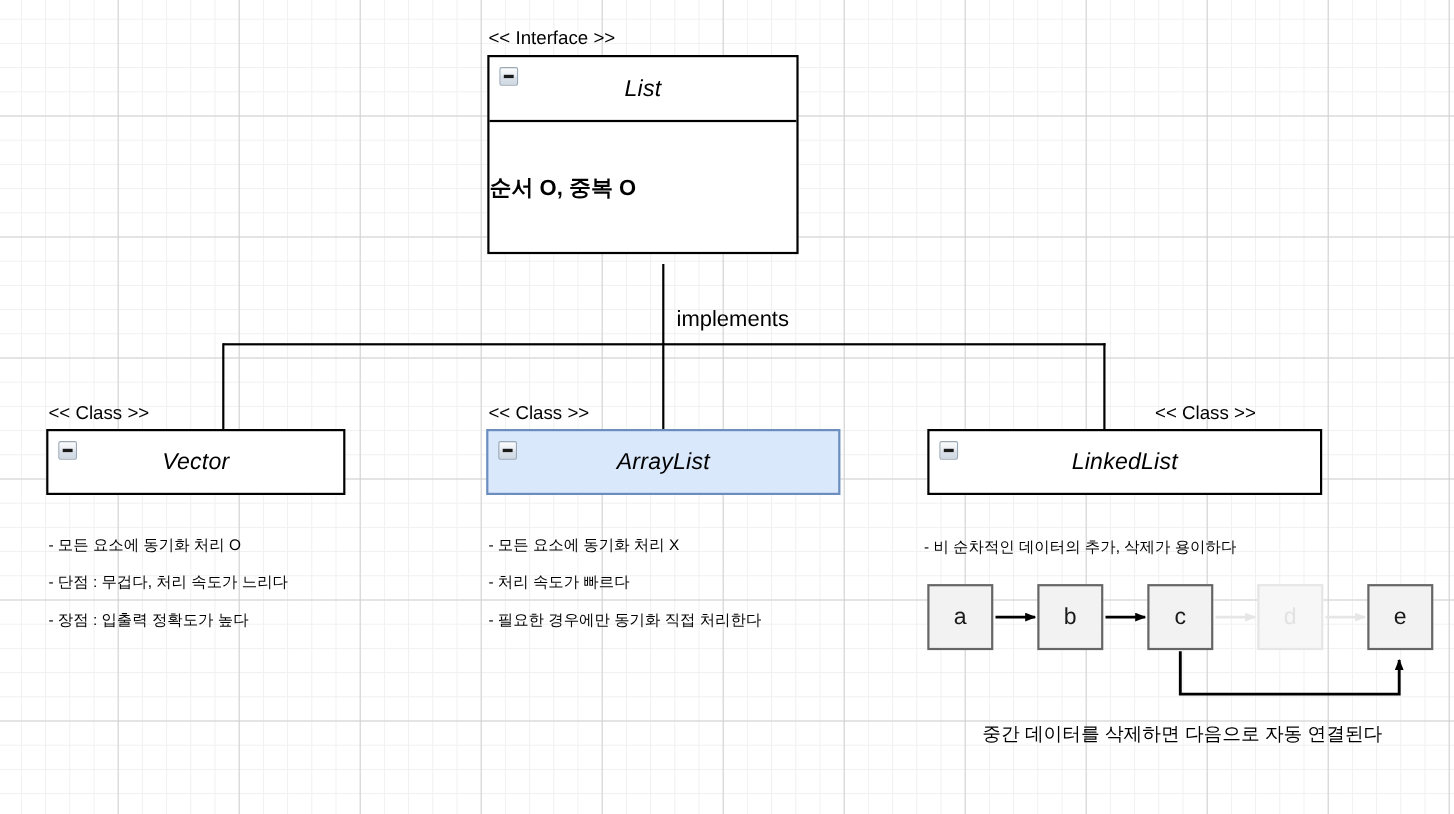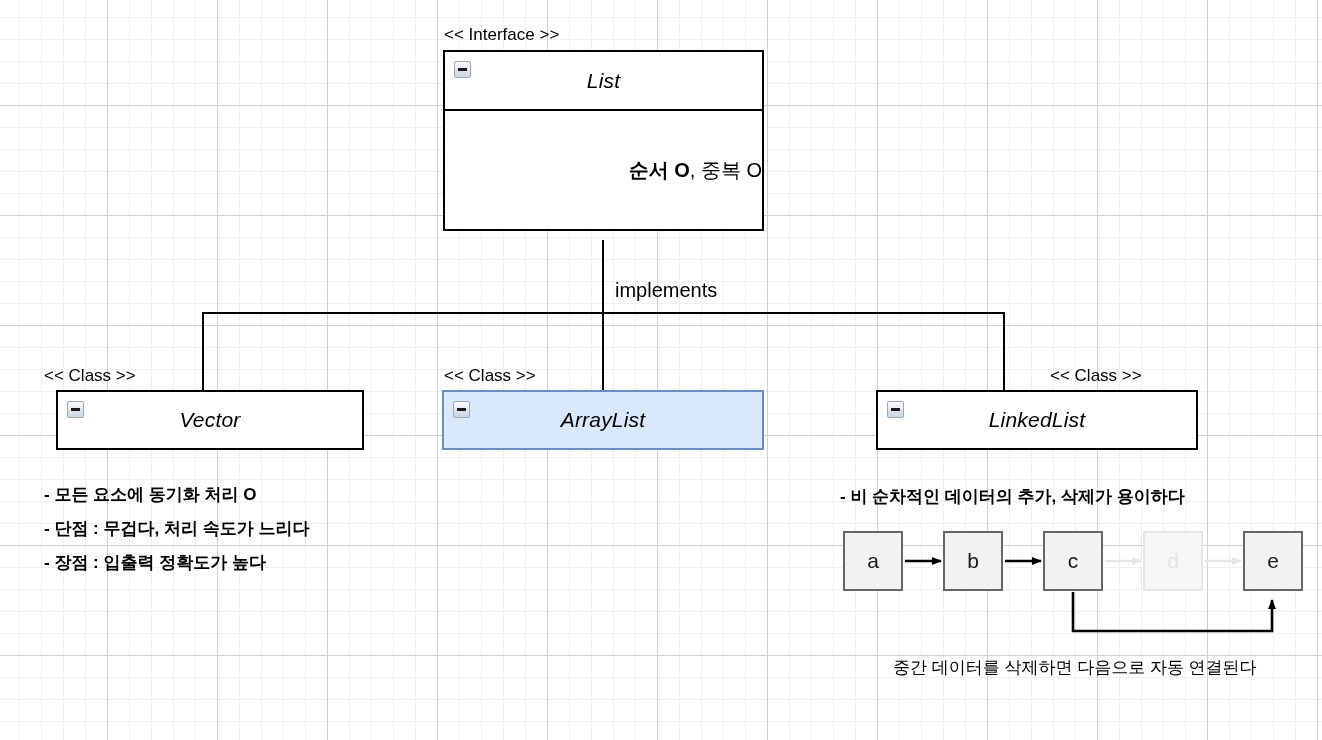"List" div.uml-box { width: 321px -> 283px }
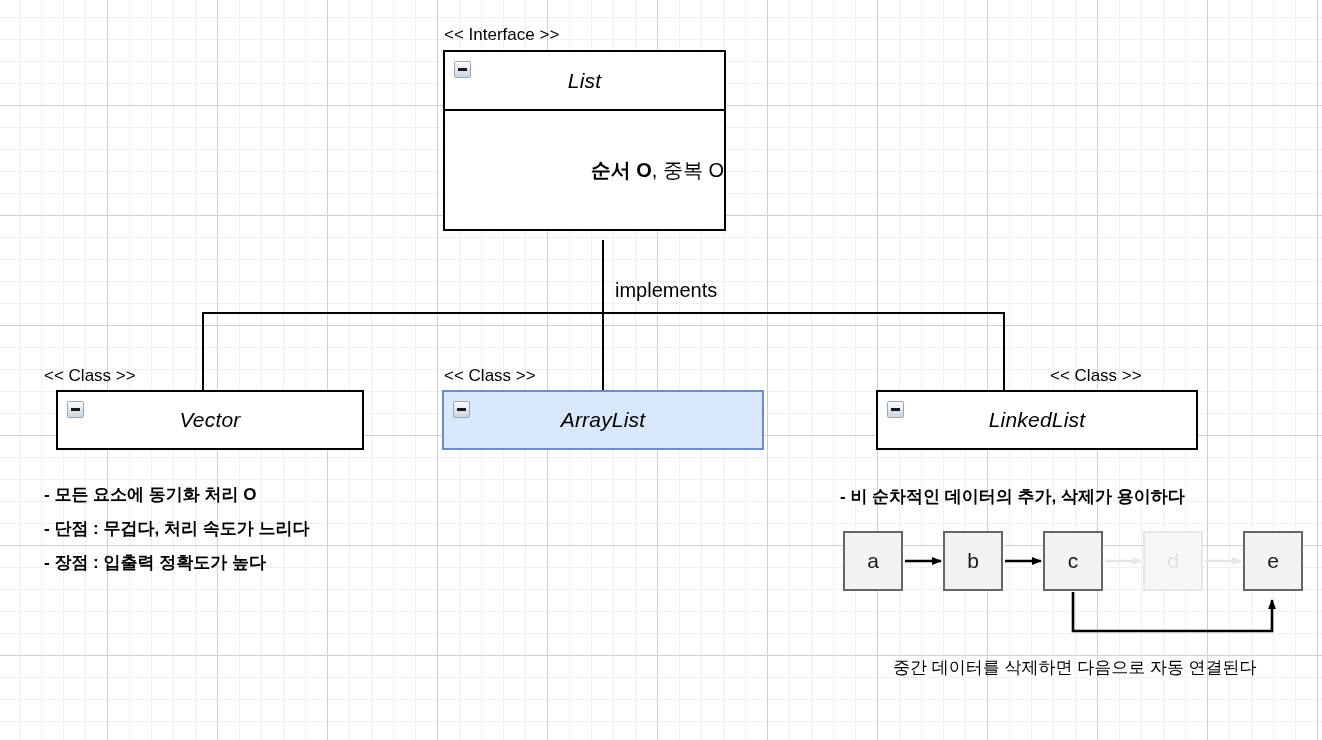"순서 O" .uml-body { justify-content: flex-end -> flex-start }
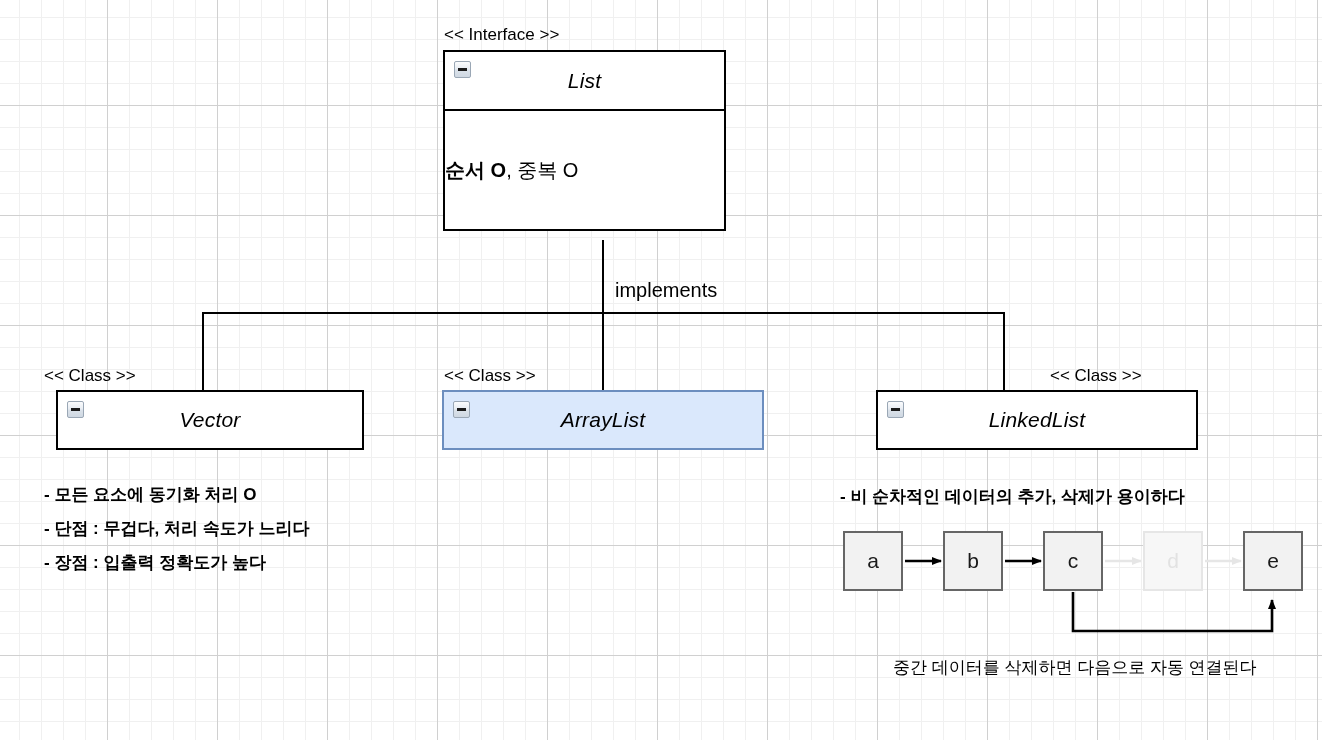", 중복 O" .uml-body span.reg { font-weight: normal -> bold }
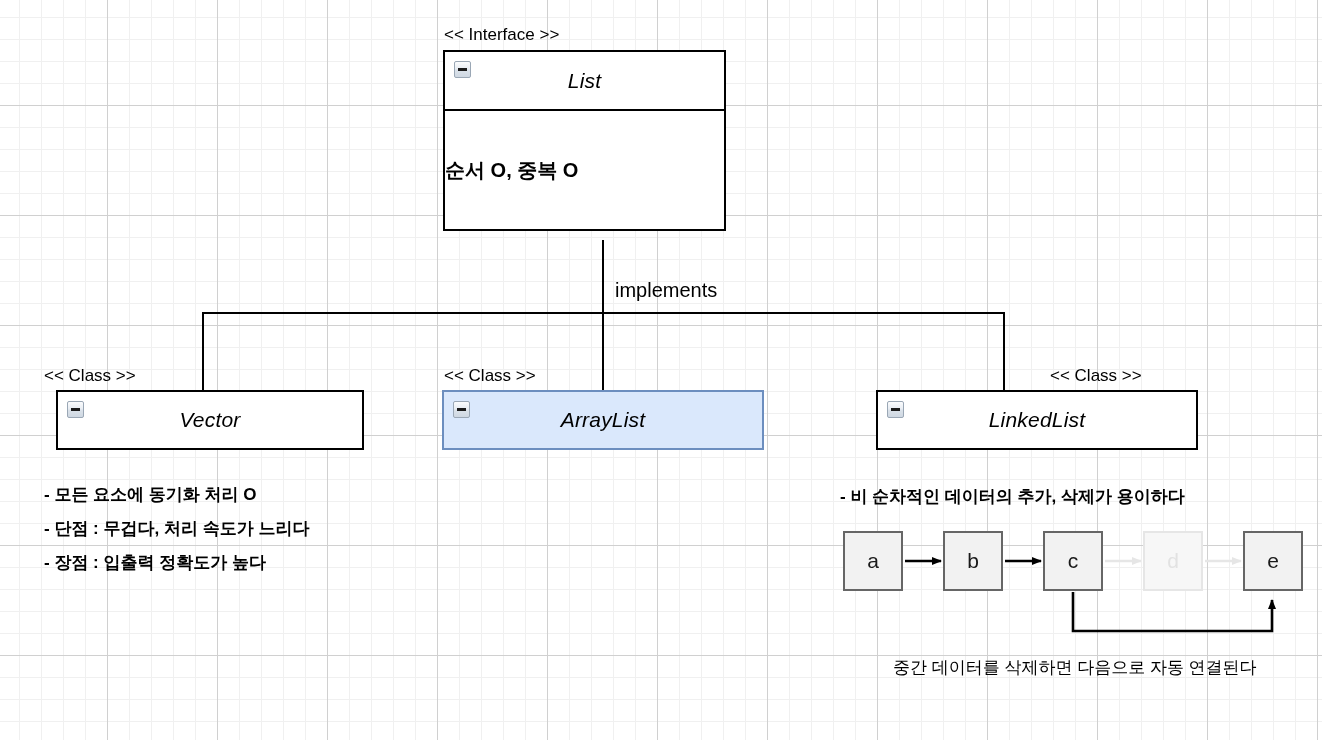"Vector" div.uml-box { left: 56px -> 42px; width: 308px -> 272px }
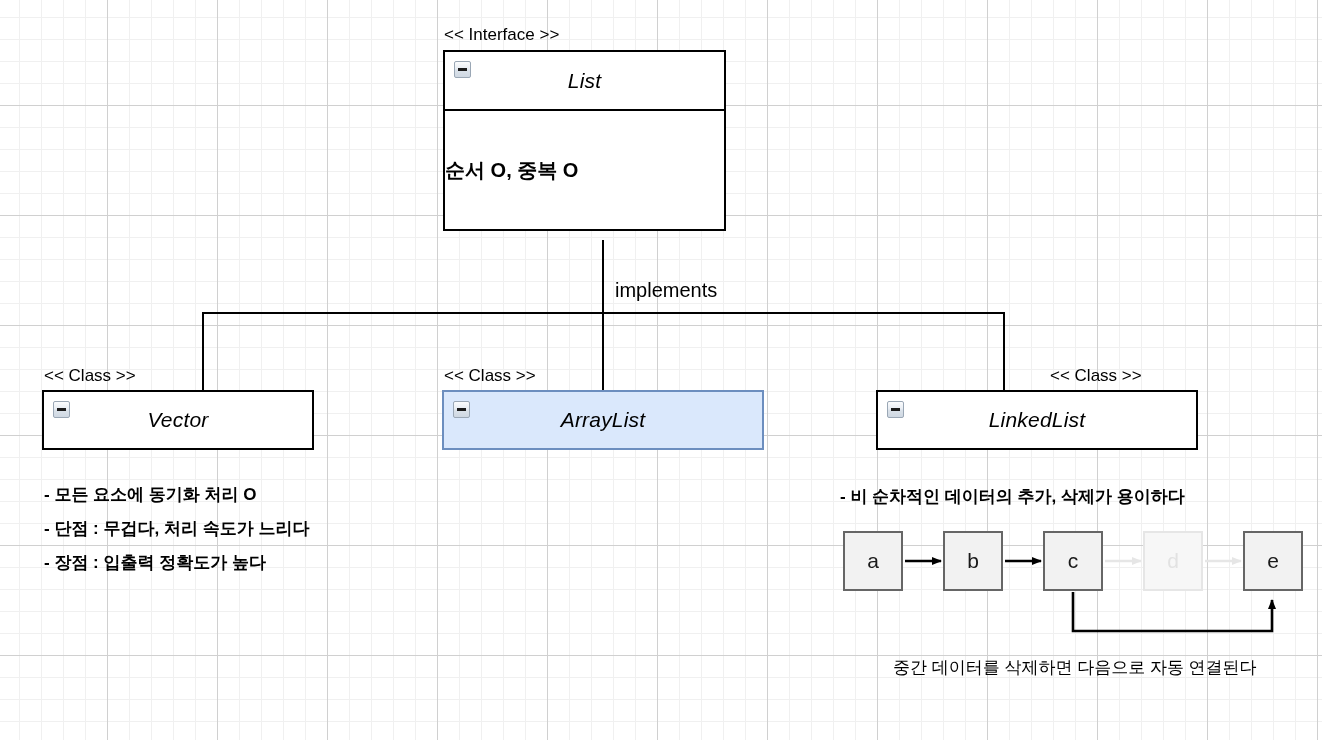"LinkedList" div.uml-box { margin-left: 33px -> none; width: 322px -> 359px }
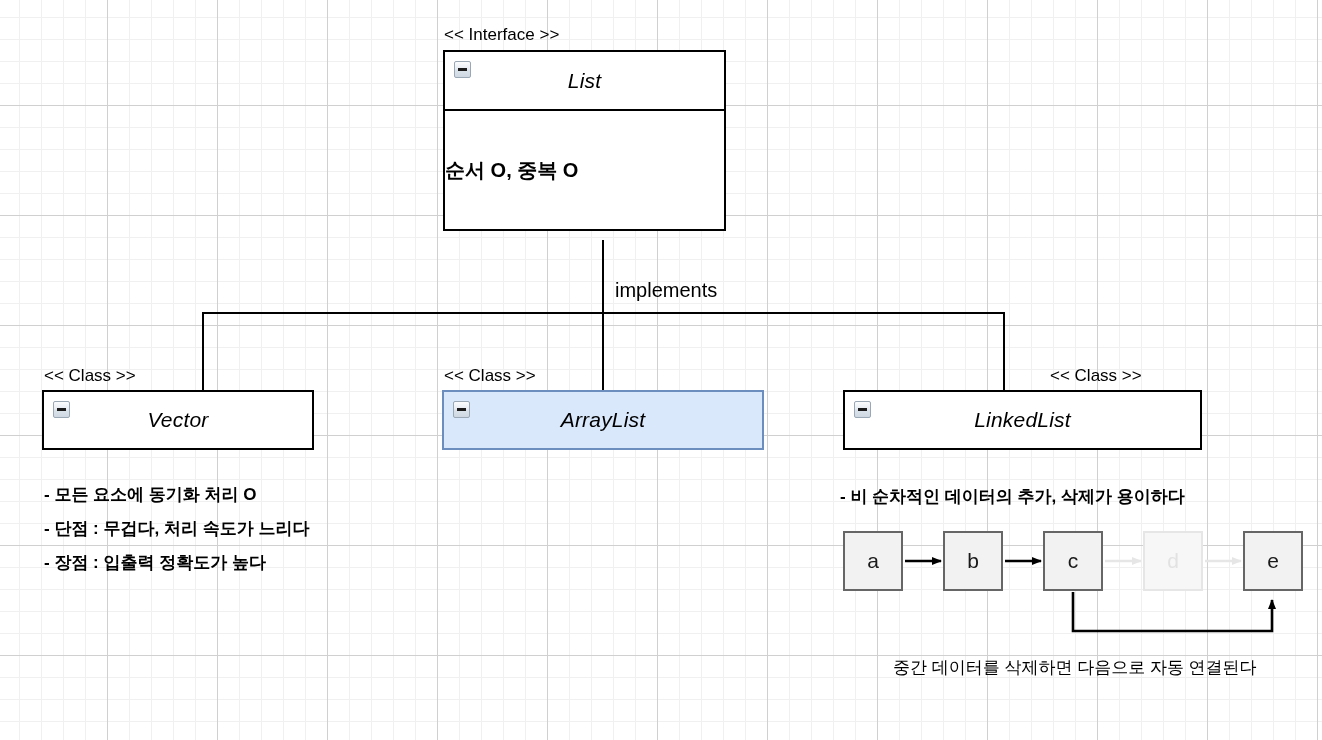"- 모든 요소에 동기화 처리" .desc { font-size: 17px -> 14px; font-weight: bold -> none }
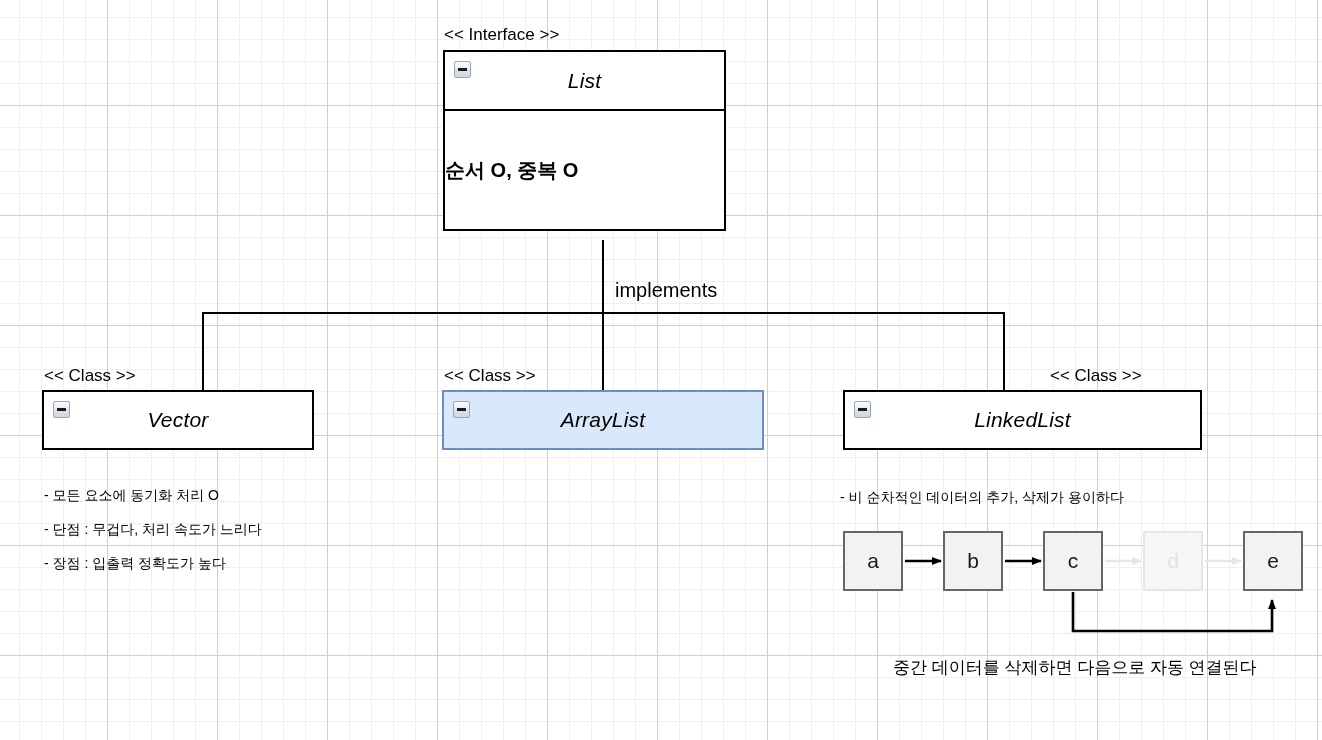"- 모든 요소에 동기화 처리 X" div.desc { html: none -> <div> <div>- 모든 요소에 동기화 처리 X</div> <div>- 처리 속도가 빠르다</div> <div>- 필요한 경우에만 동기화 직접 처리한다</div> </div> }
